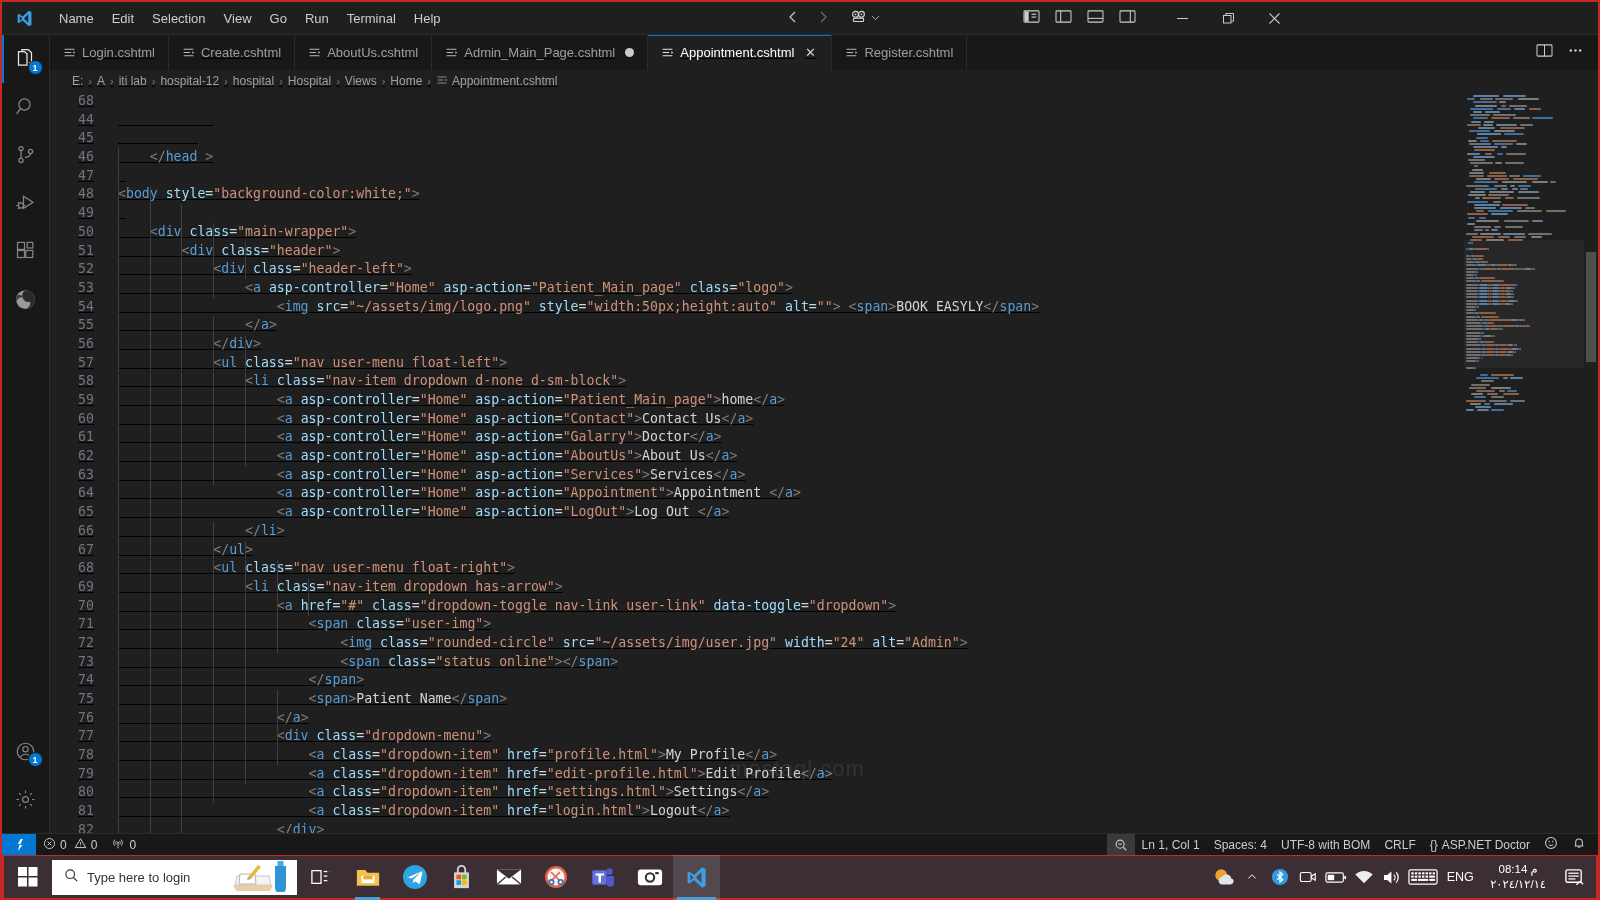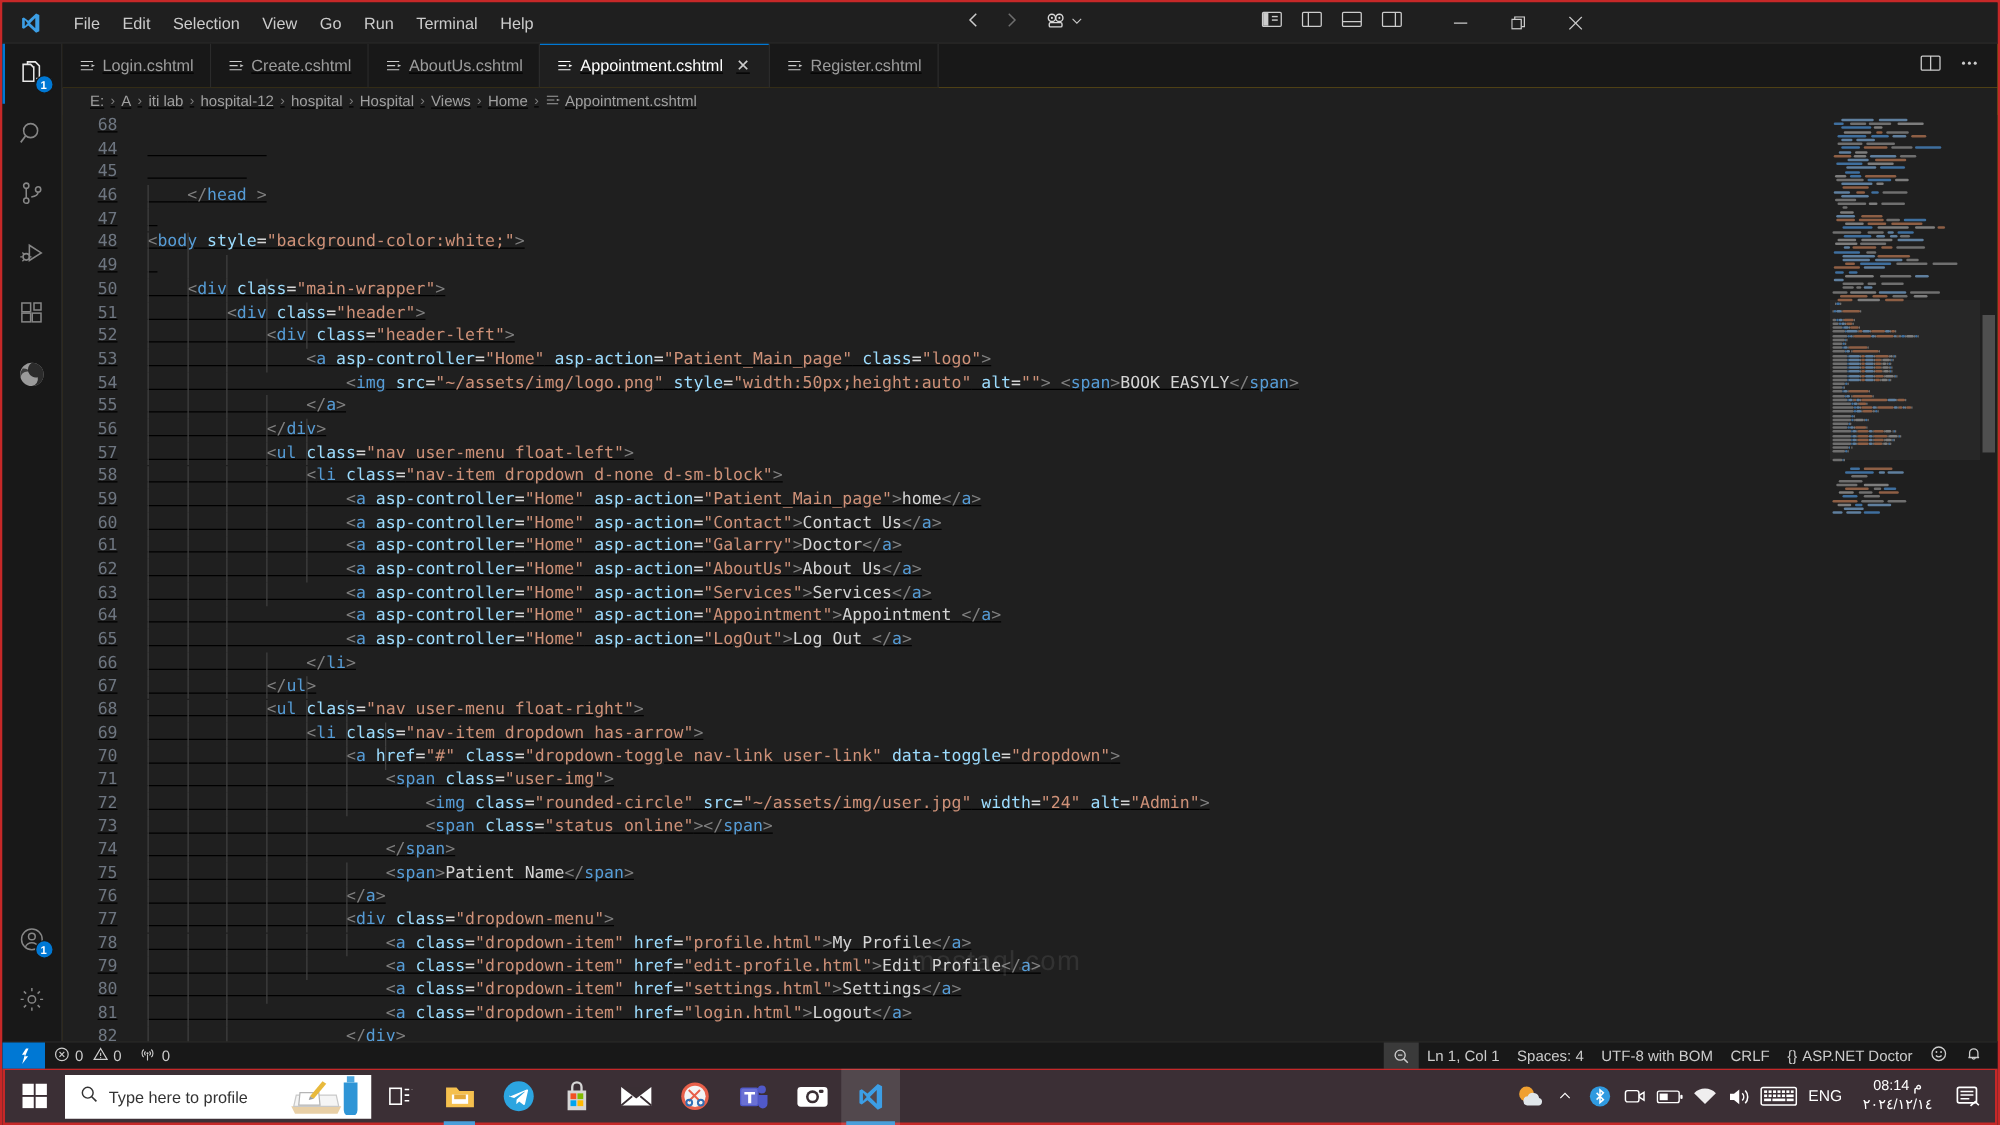"File" div.menu-item { text: File -> Name }
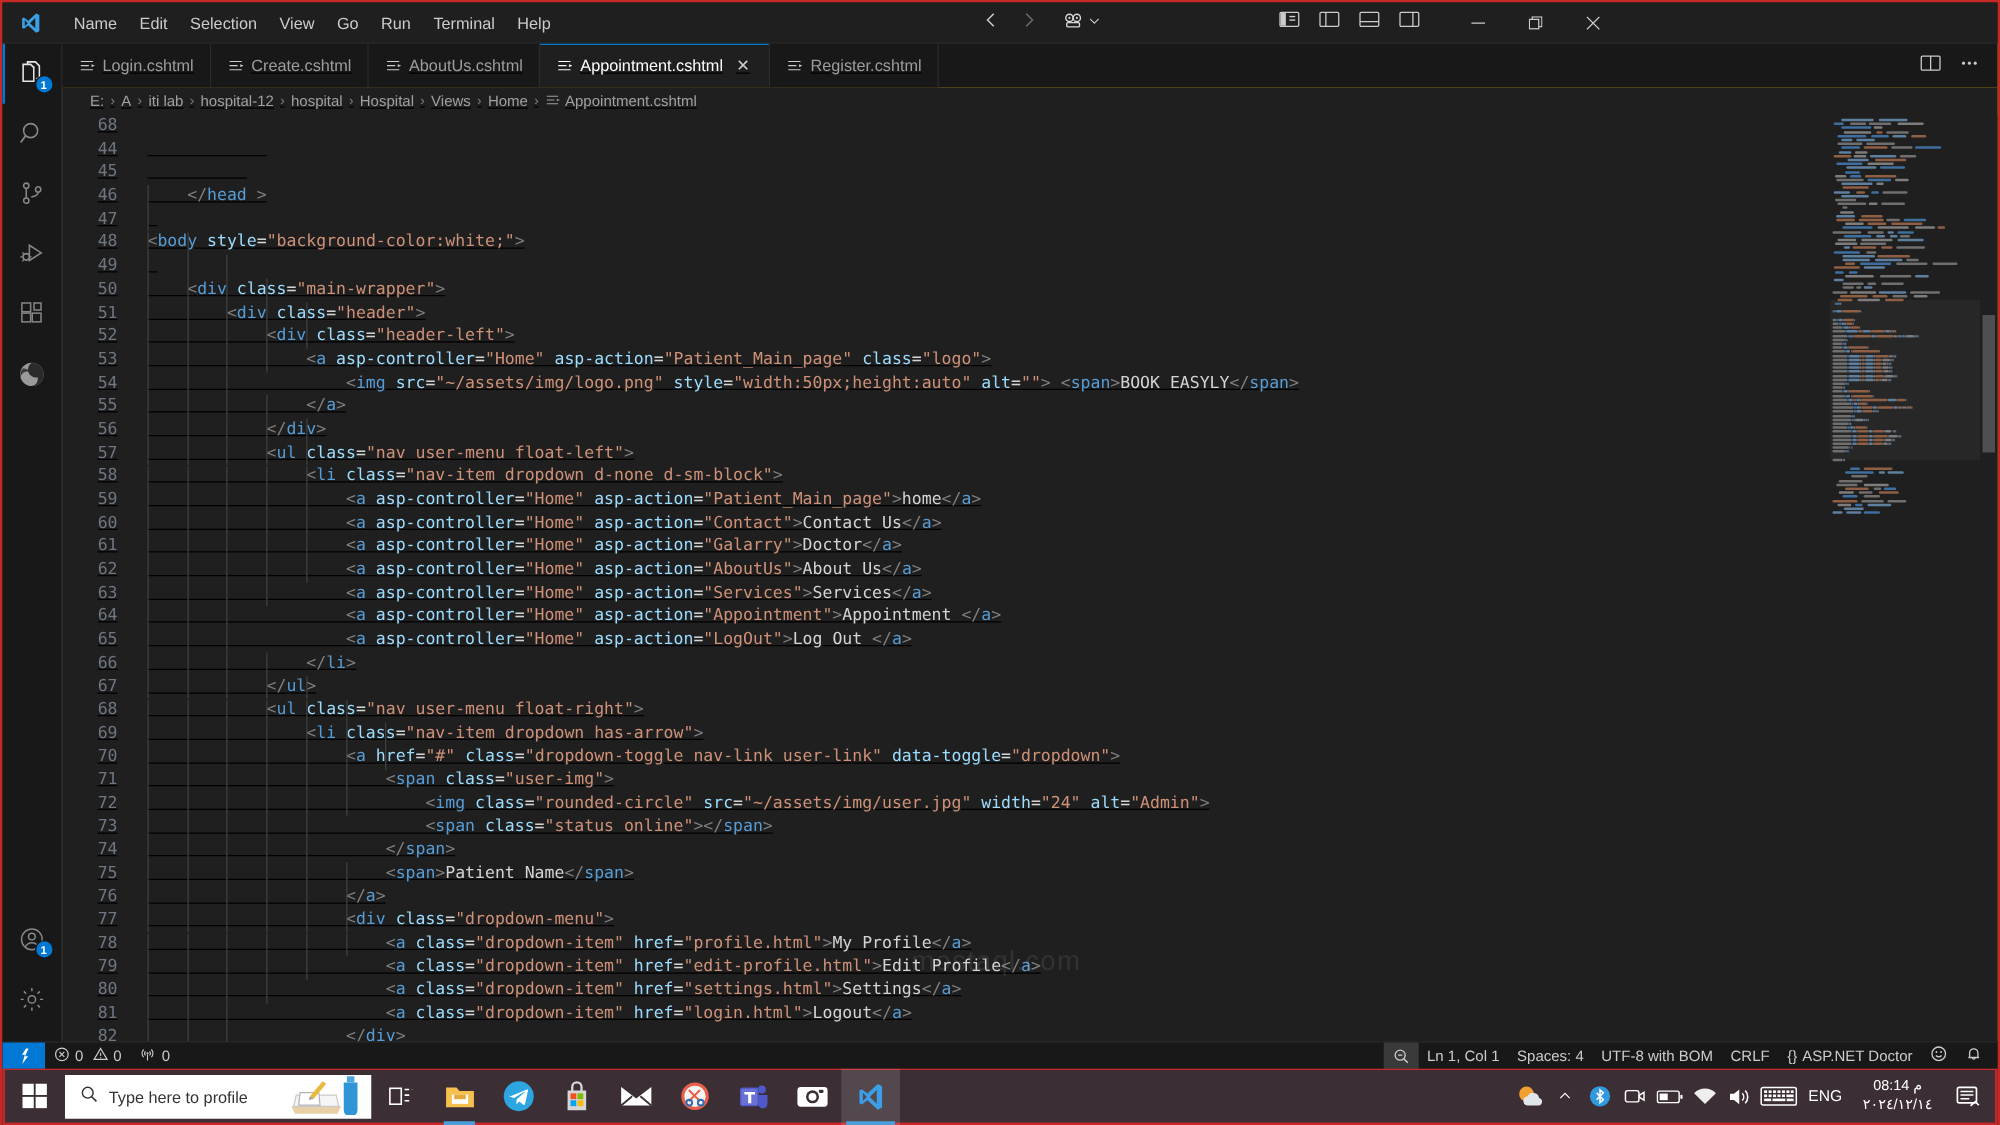"Admin_Main_Page.cshtml" div.tab { html: none -> <div> <span> <svg> <path></path> </svg> </span> <span>Admin_Main_Page.cshtml</span> <span></span> </div> }
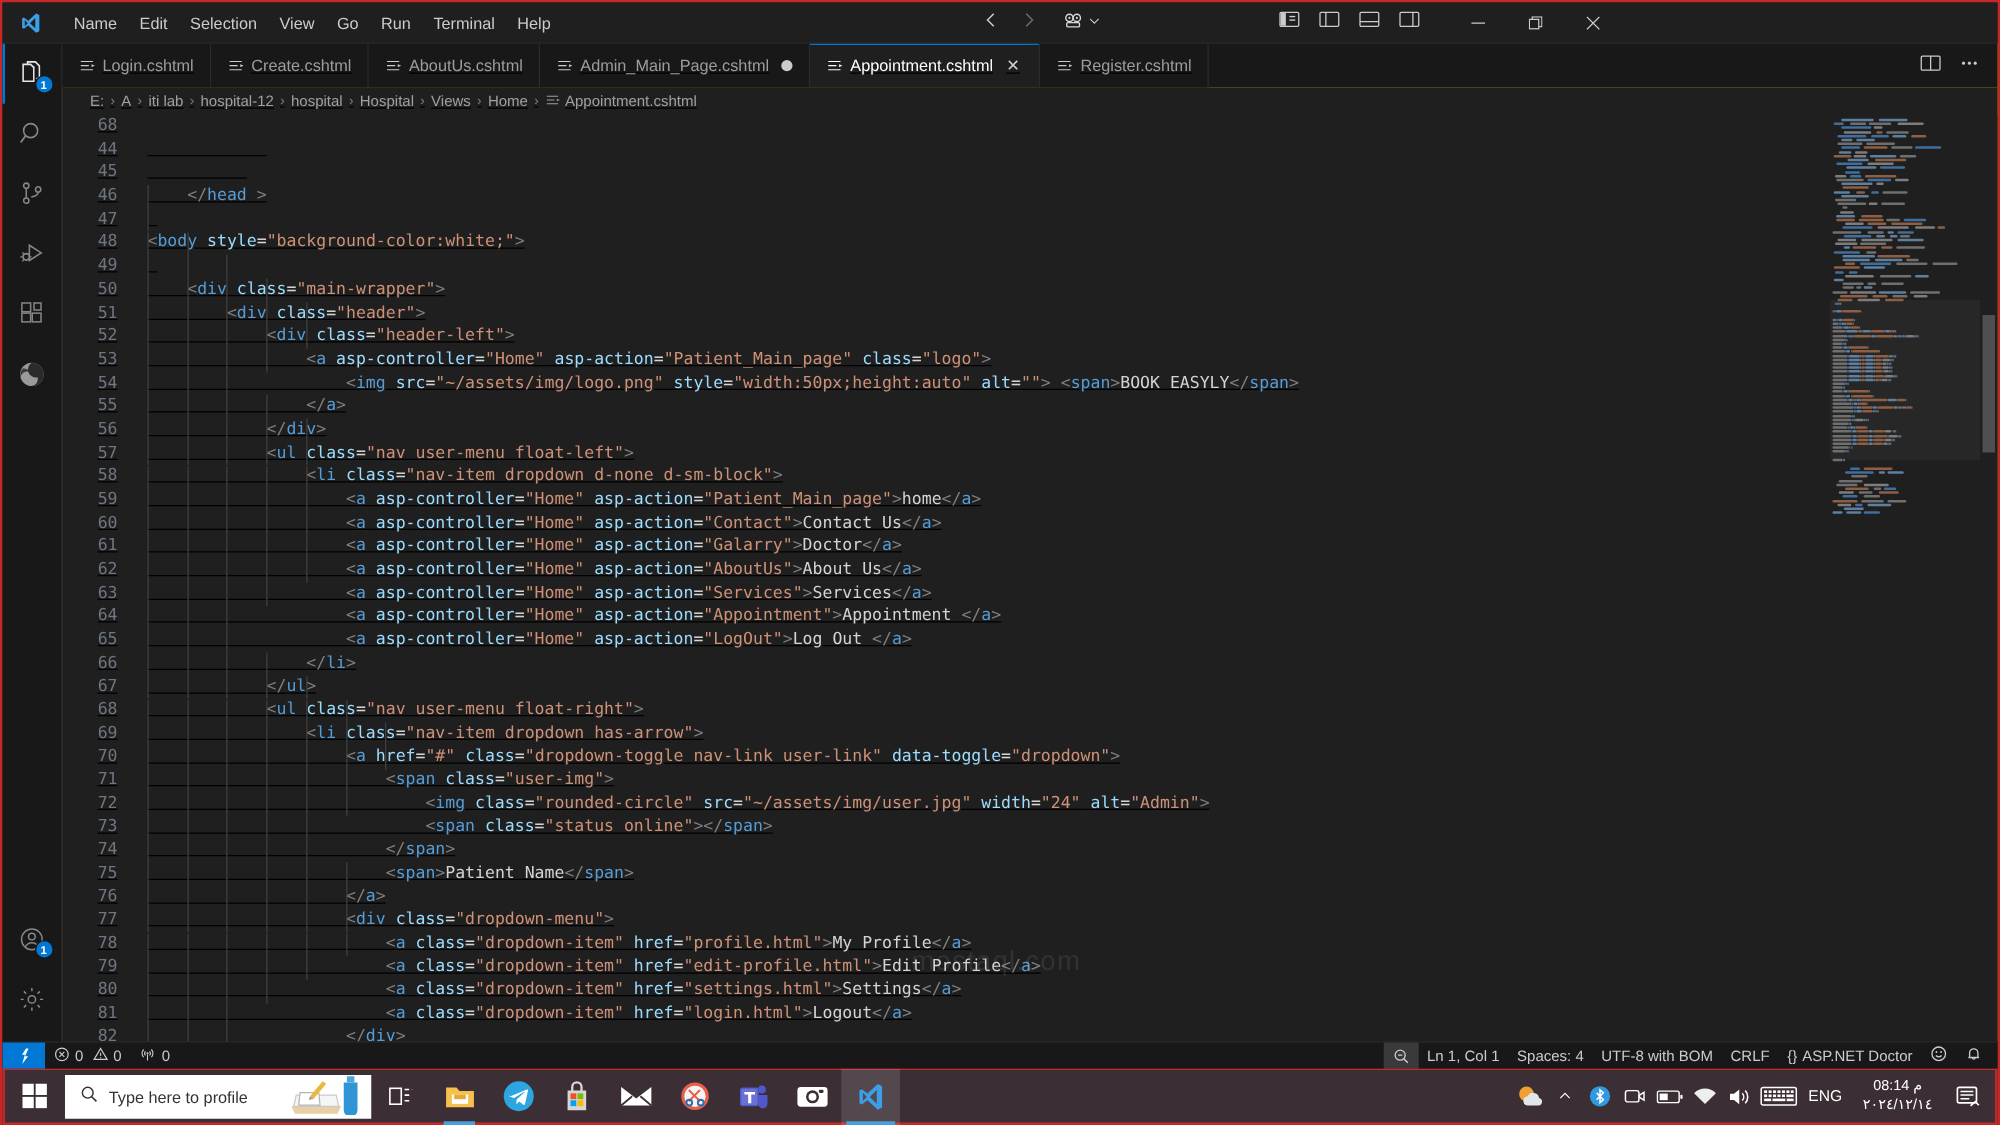"Type here to profile" span { text: profile -> login }
